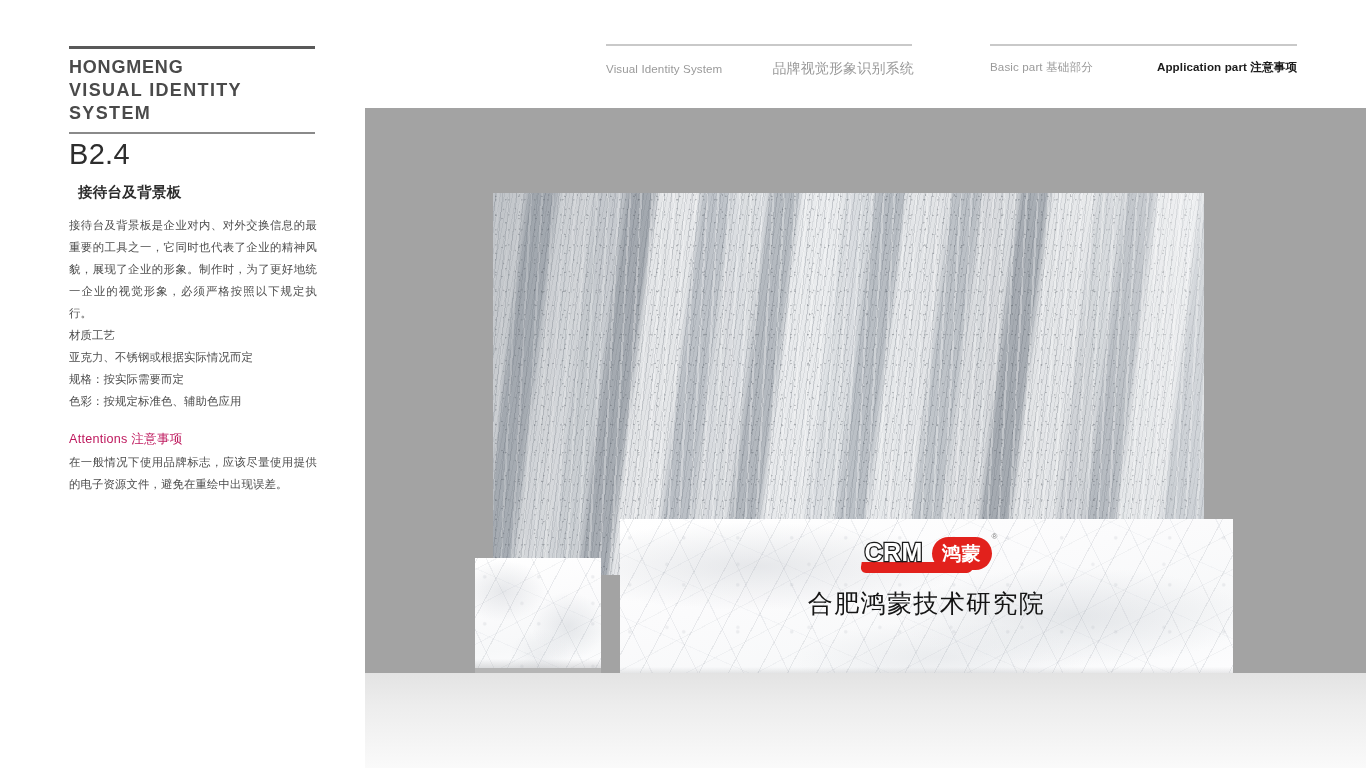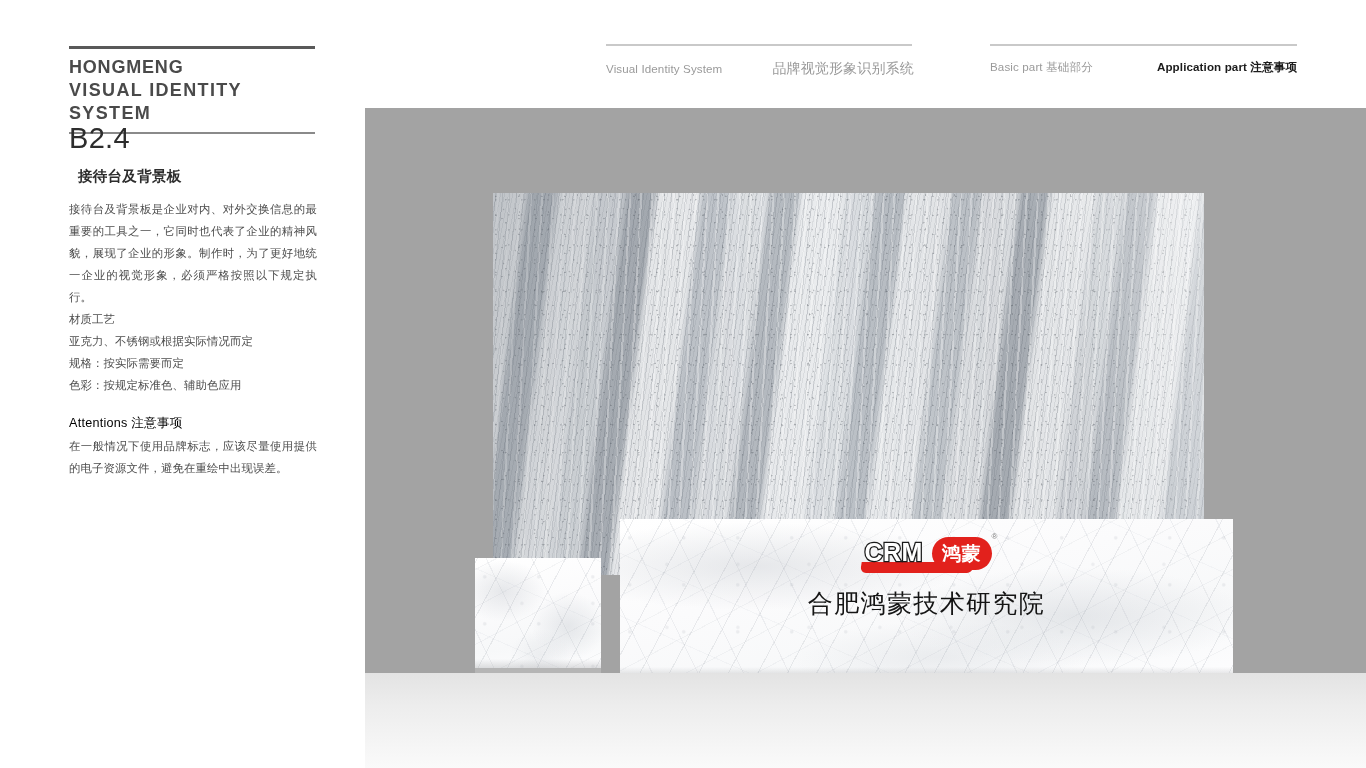"B2.4" .copy { top: 124px -> 140px }
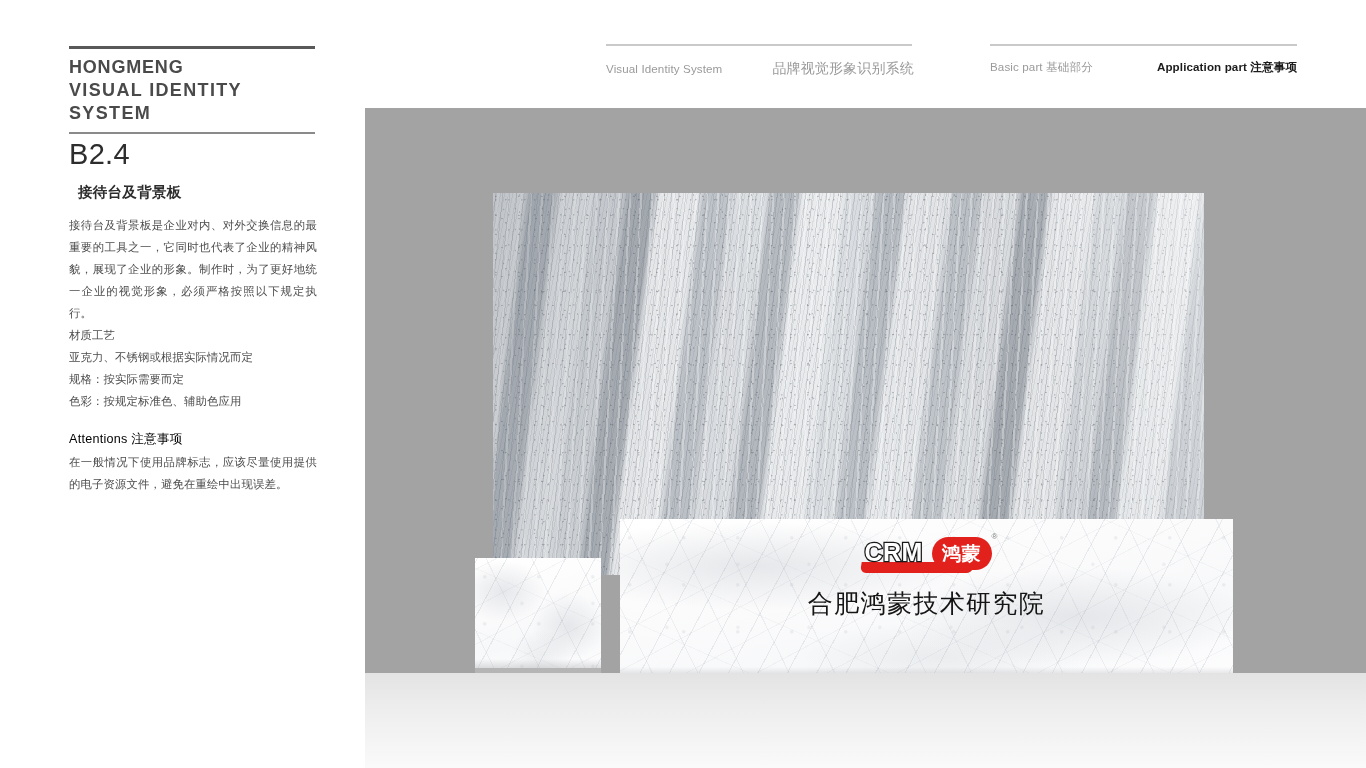"Attentions 注意事项" .attn-h { color: #000000 -> #be185d }
